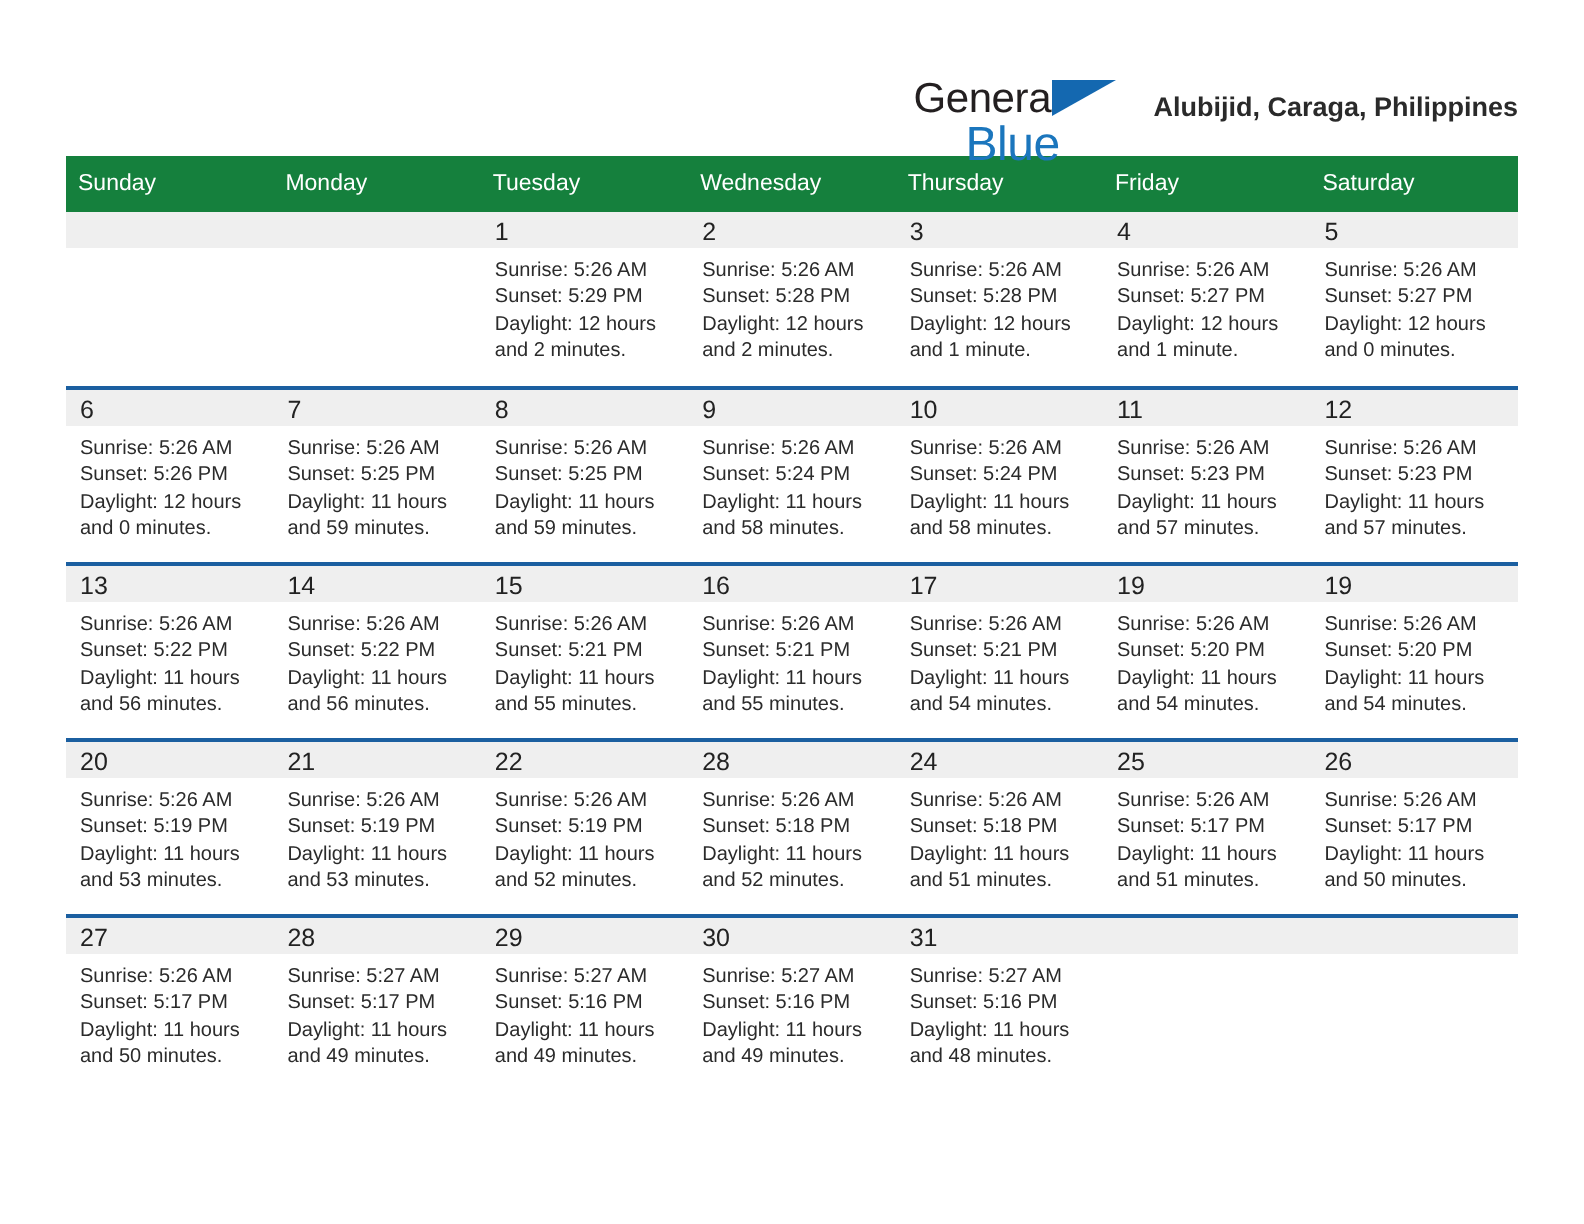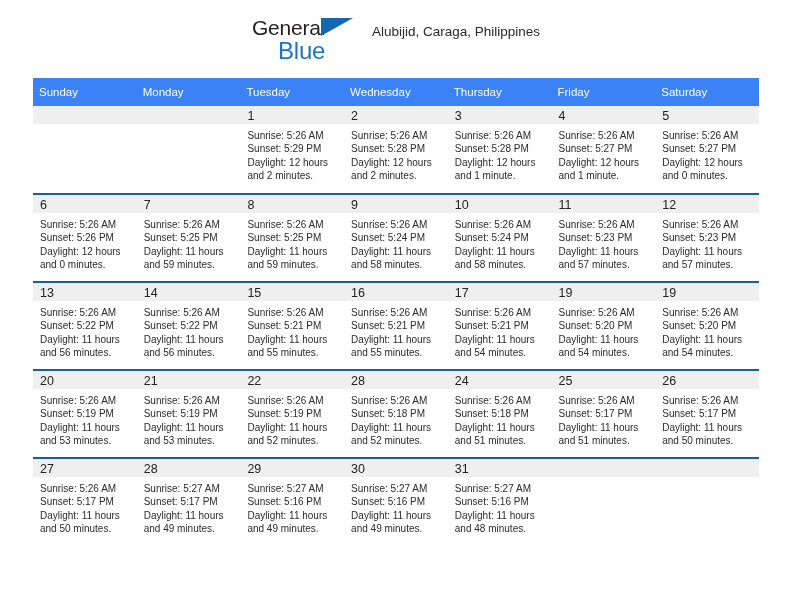"General" .header { justify-content: center -> flex-end; padding-top: 16px -> 38px }
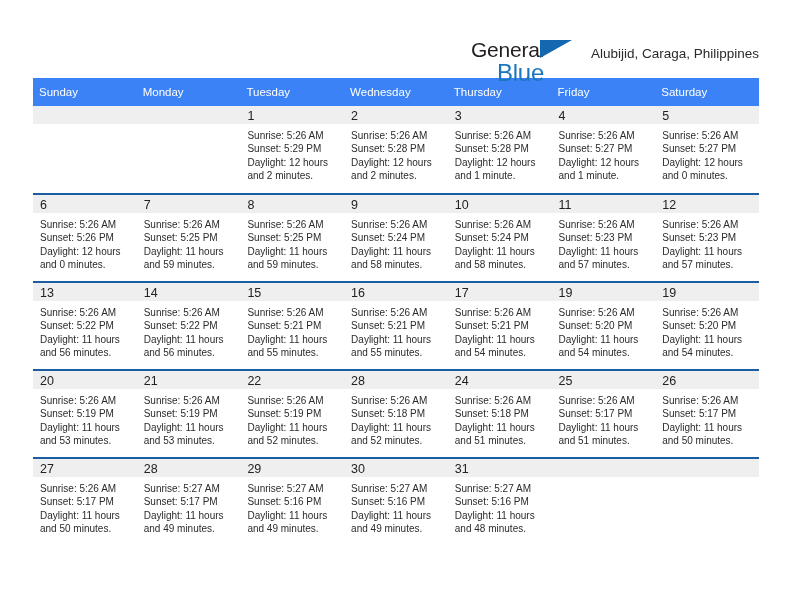"Alubijid, Caraga, Philippines" .cal-subtitle { font-weight: normal -> bold }
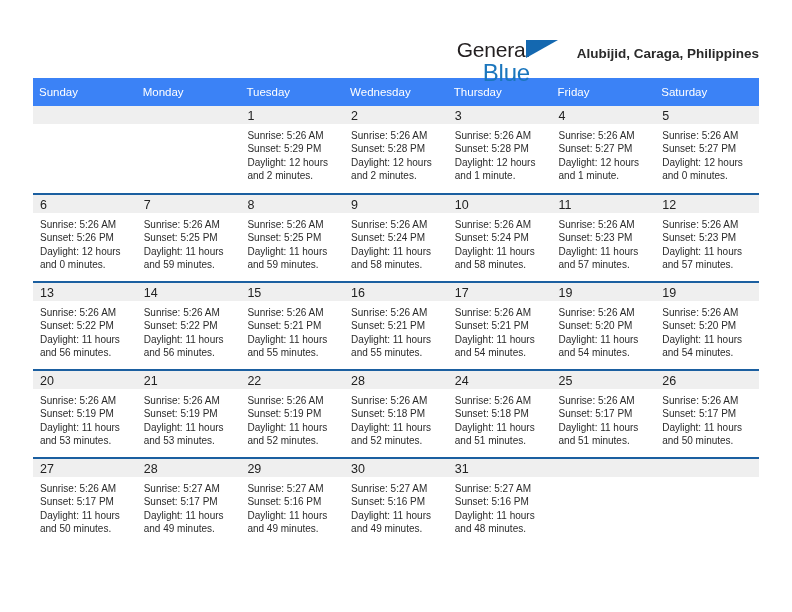"Sunday" .calendar th { background: #3b82f6 -> #15803d }
